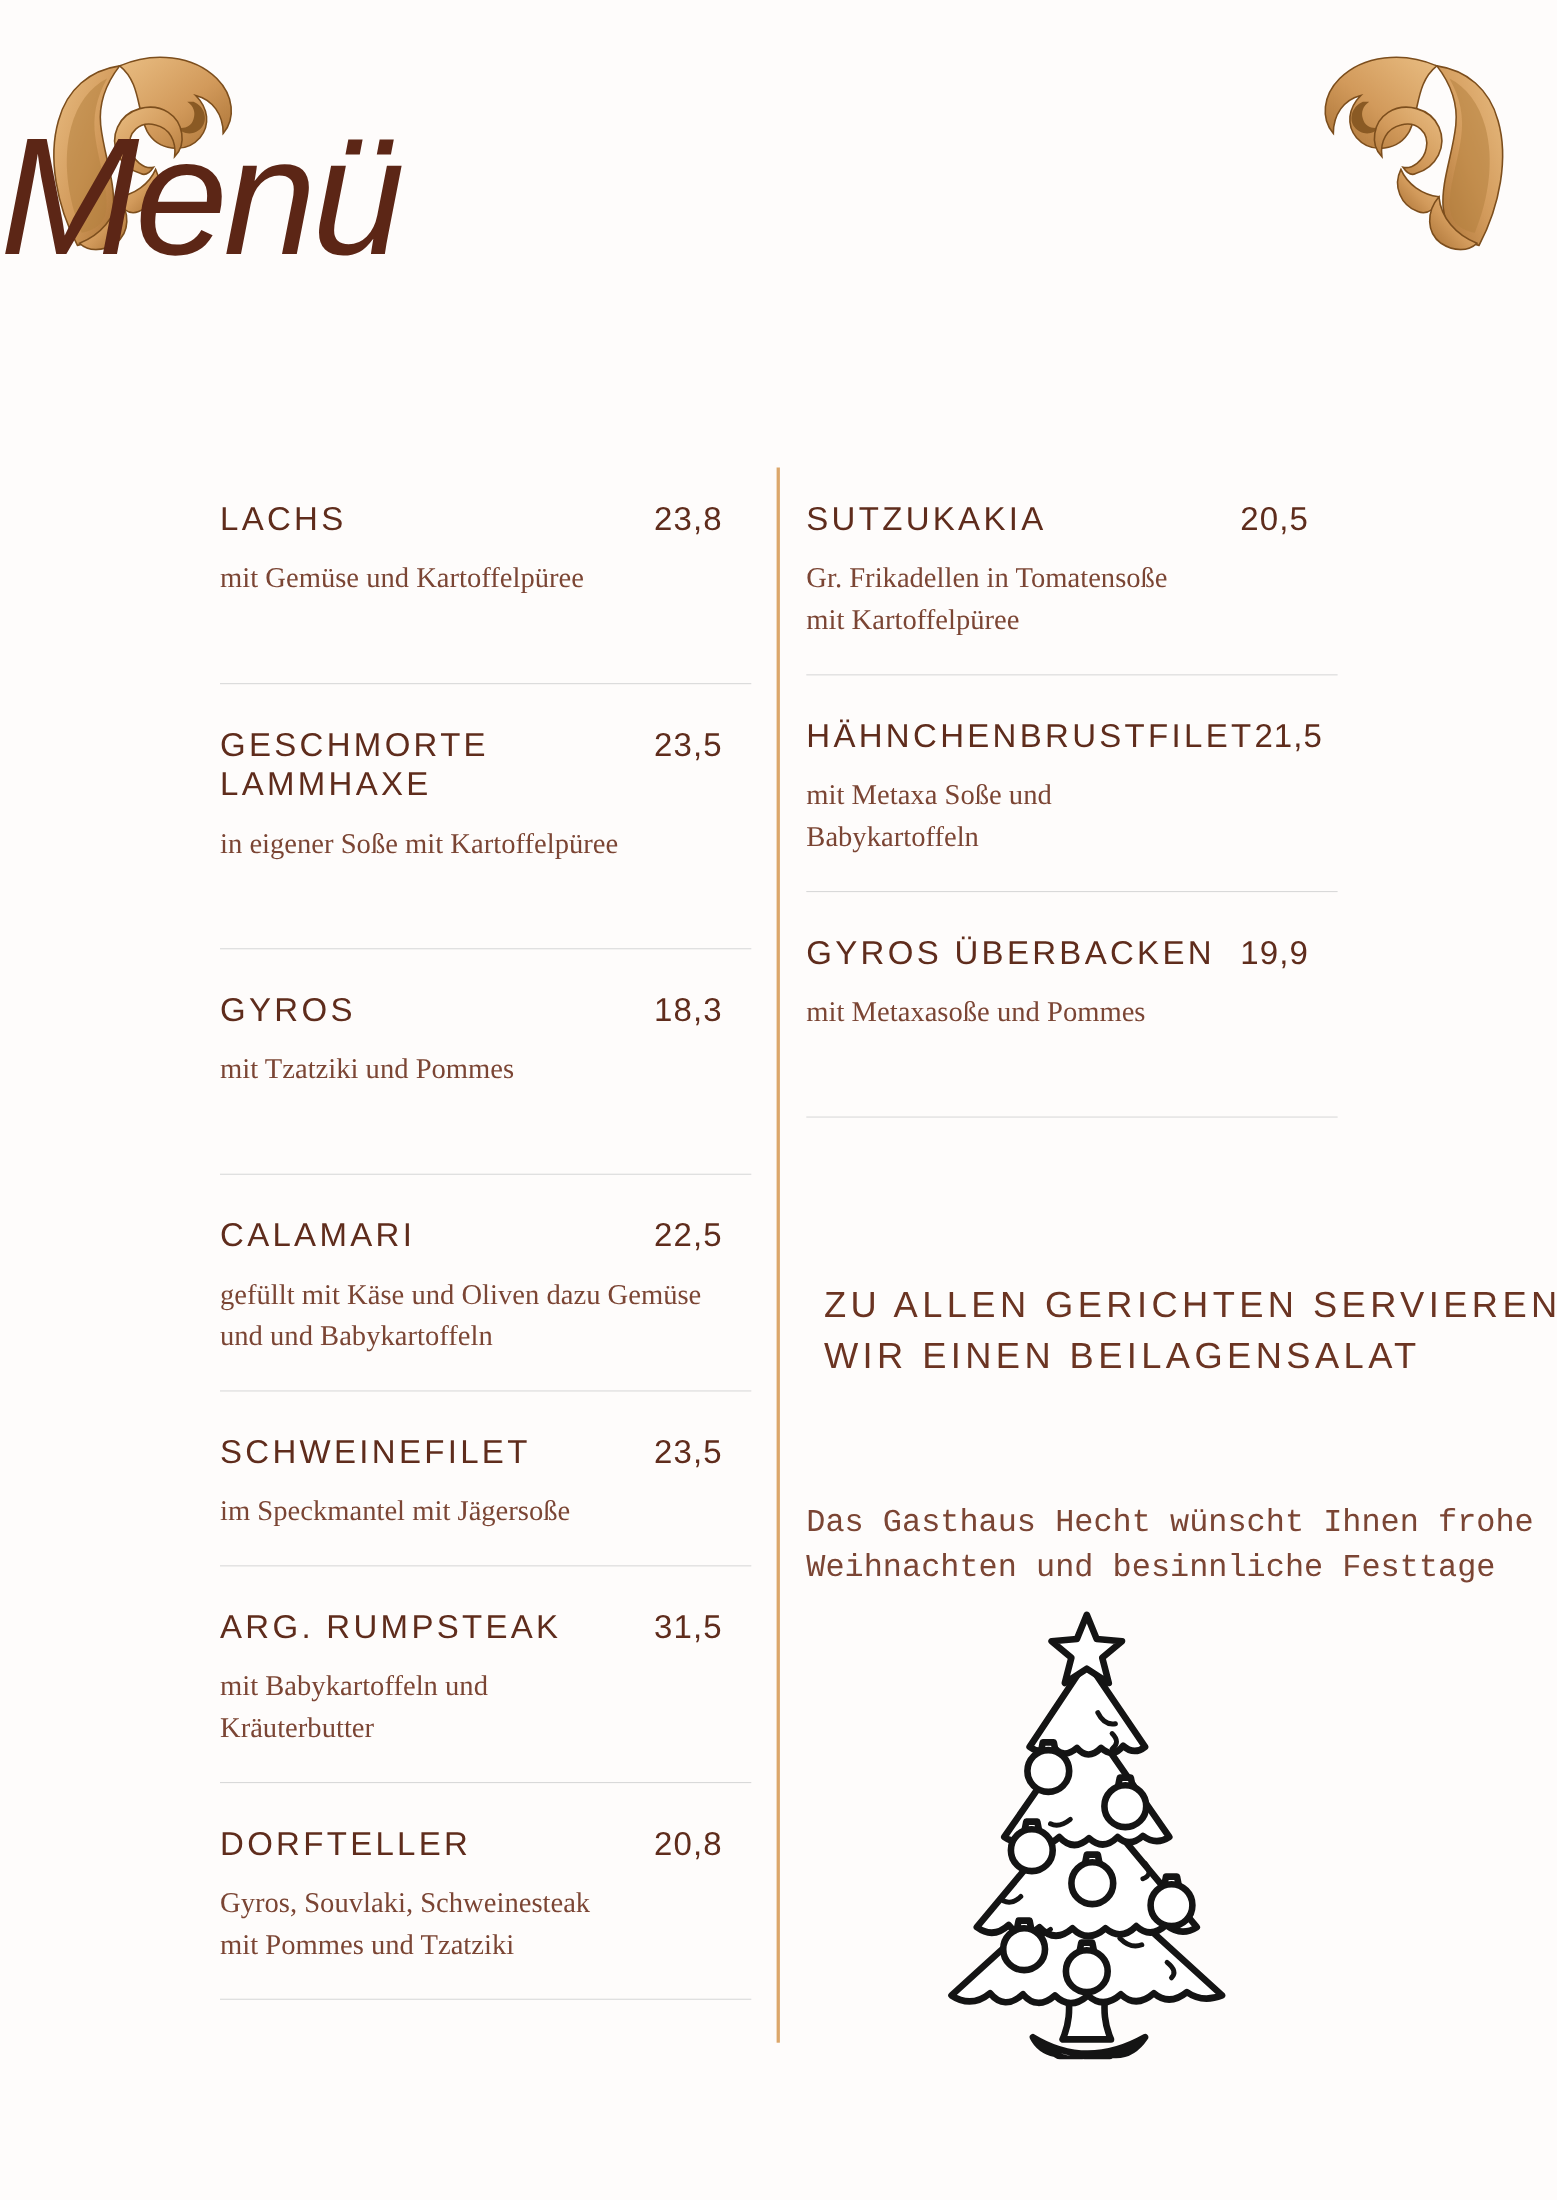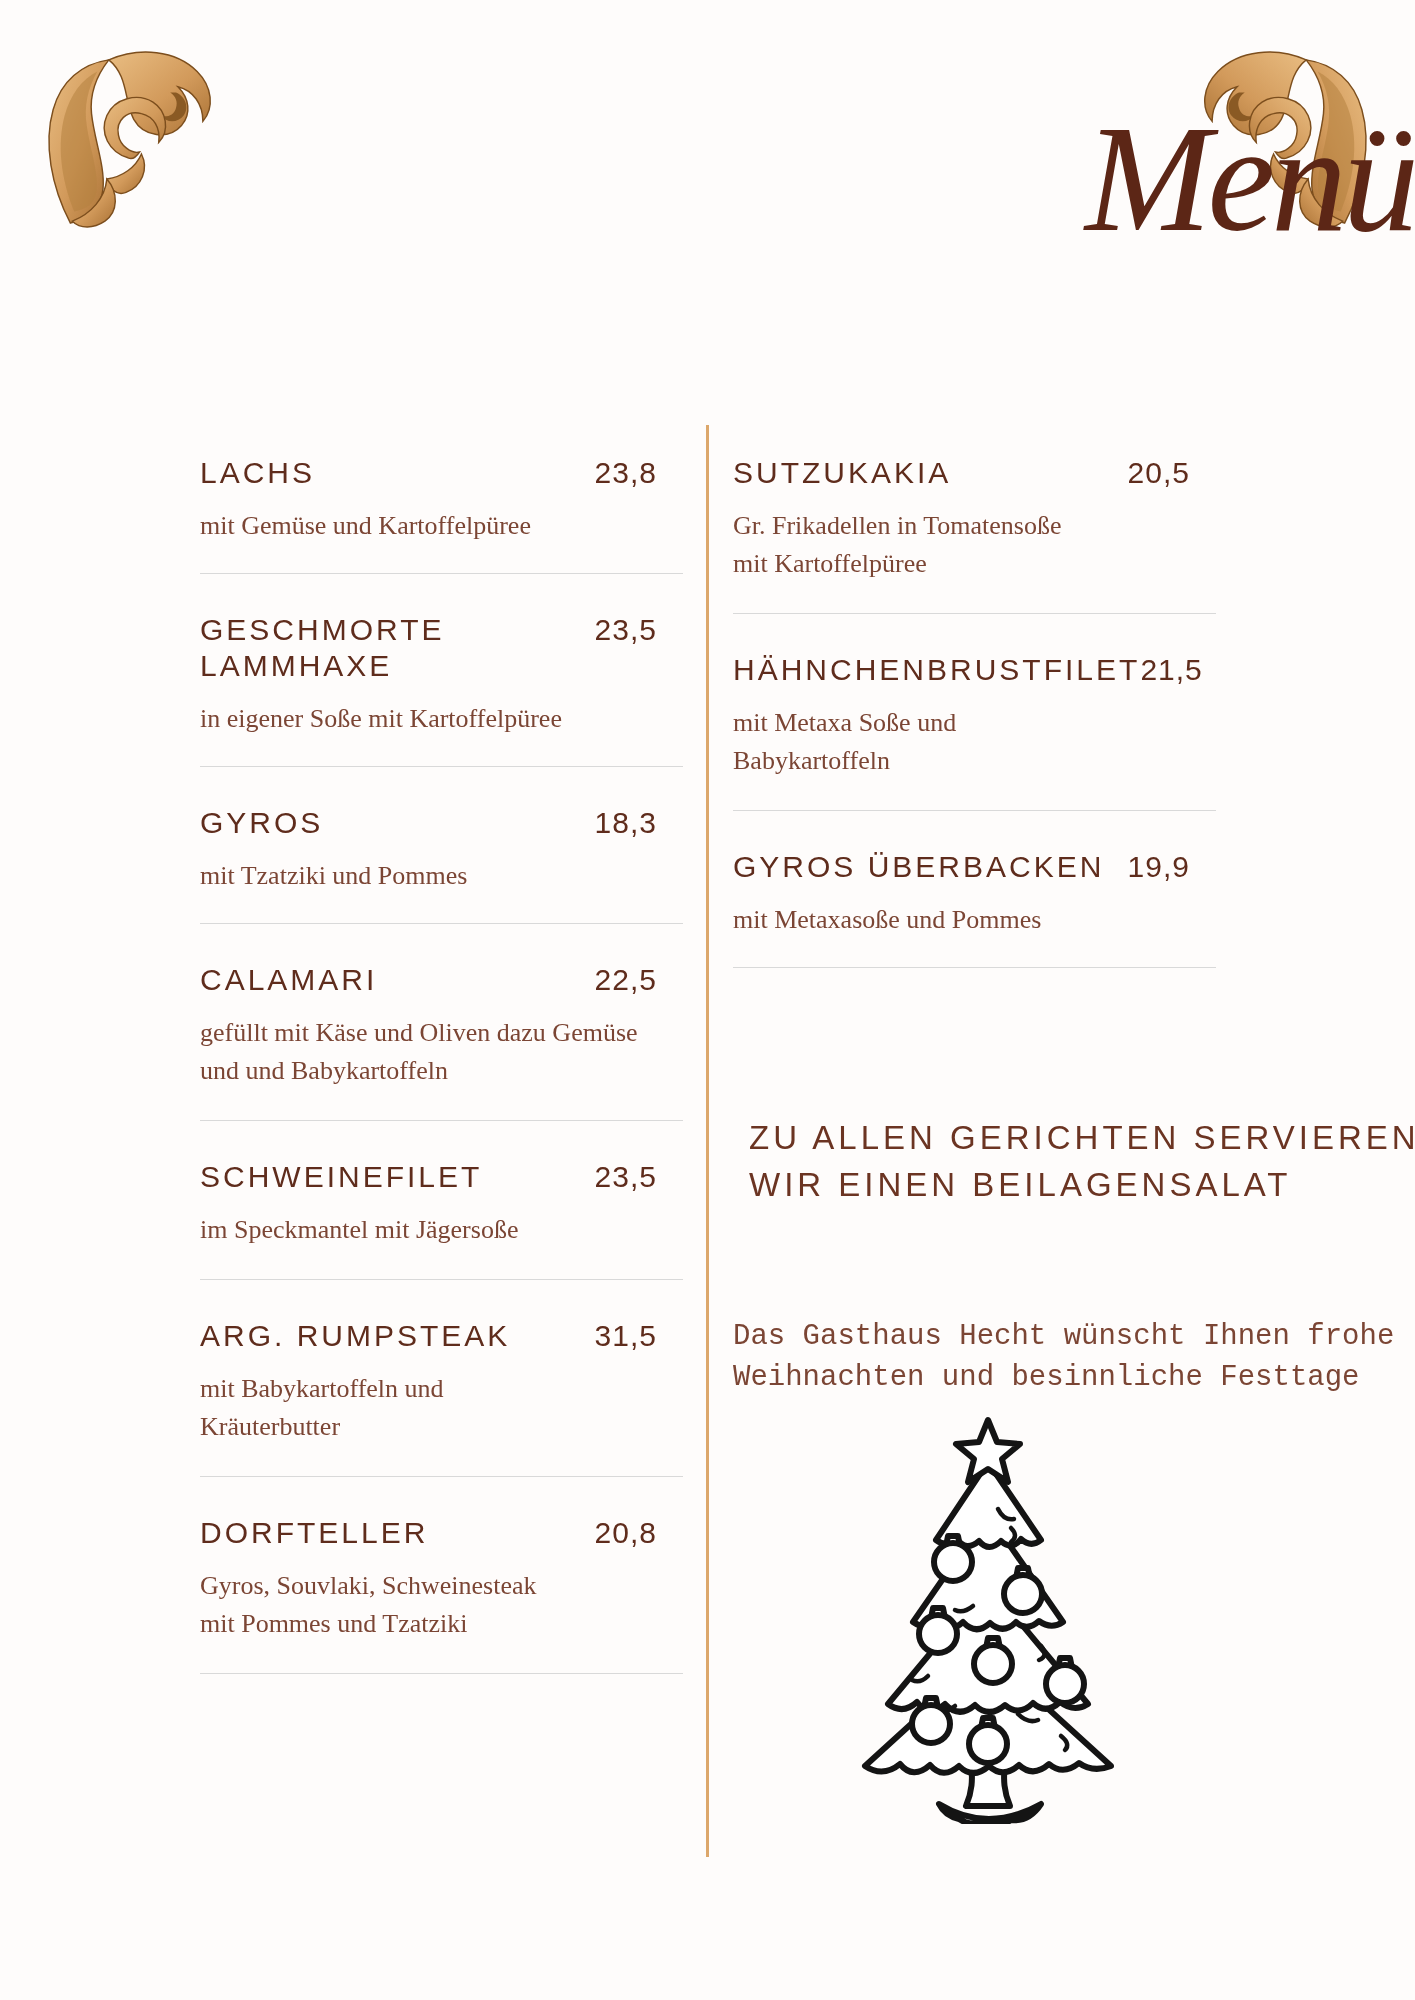"Menü" .script-title { font-family: Liberation Serif, serif -> Liberation Sans, sans-serif; text-align: right -> left }
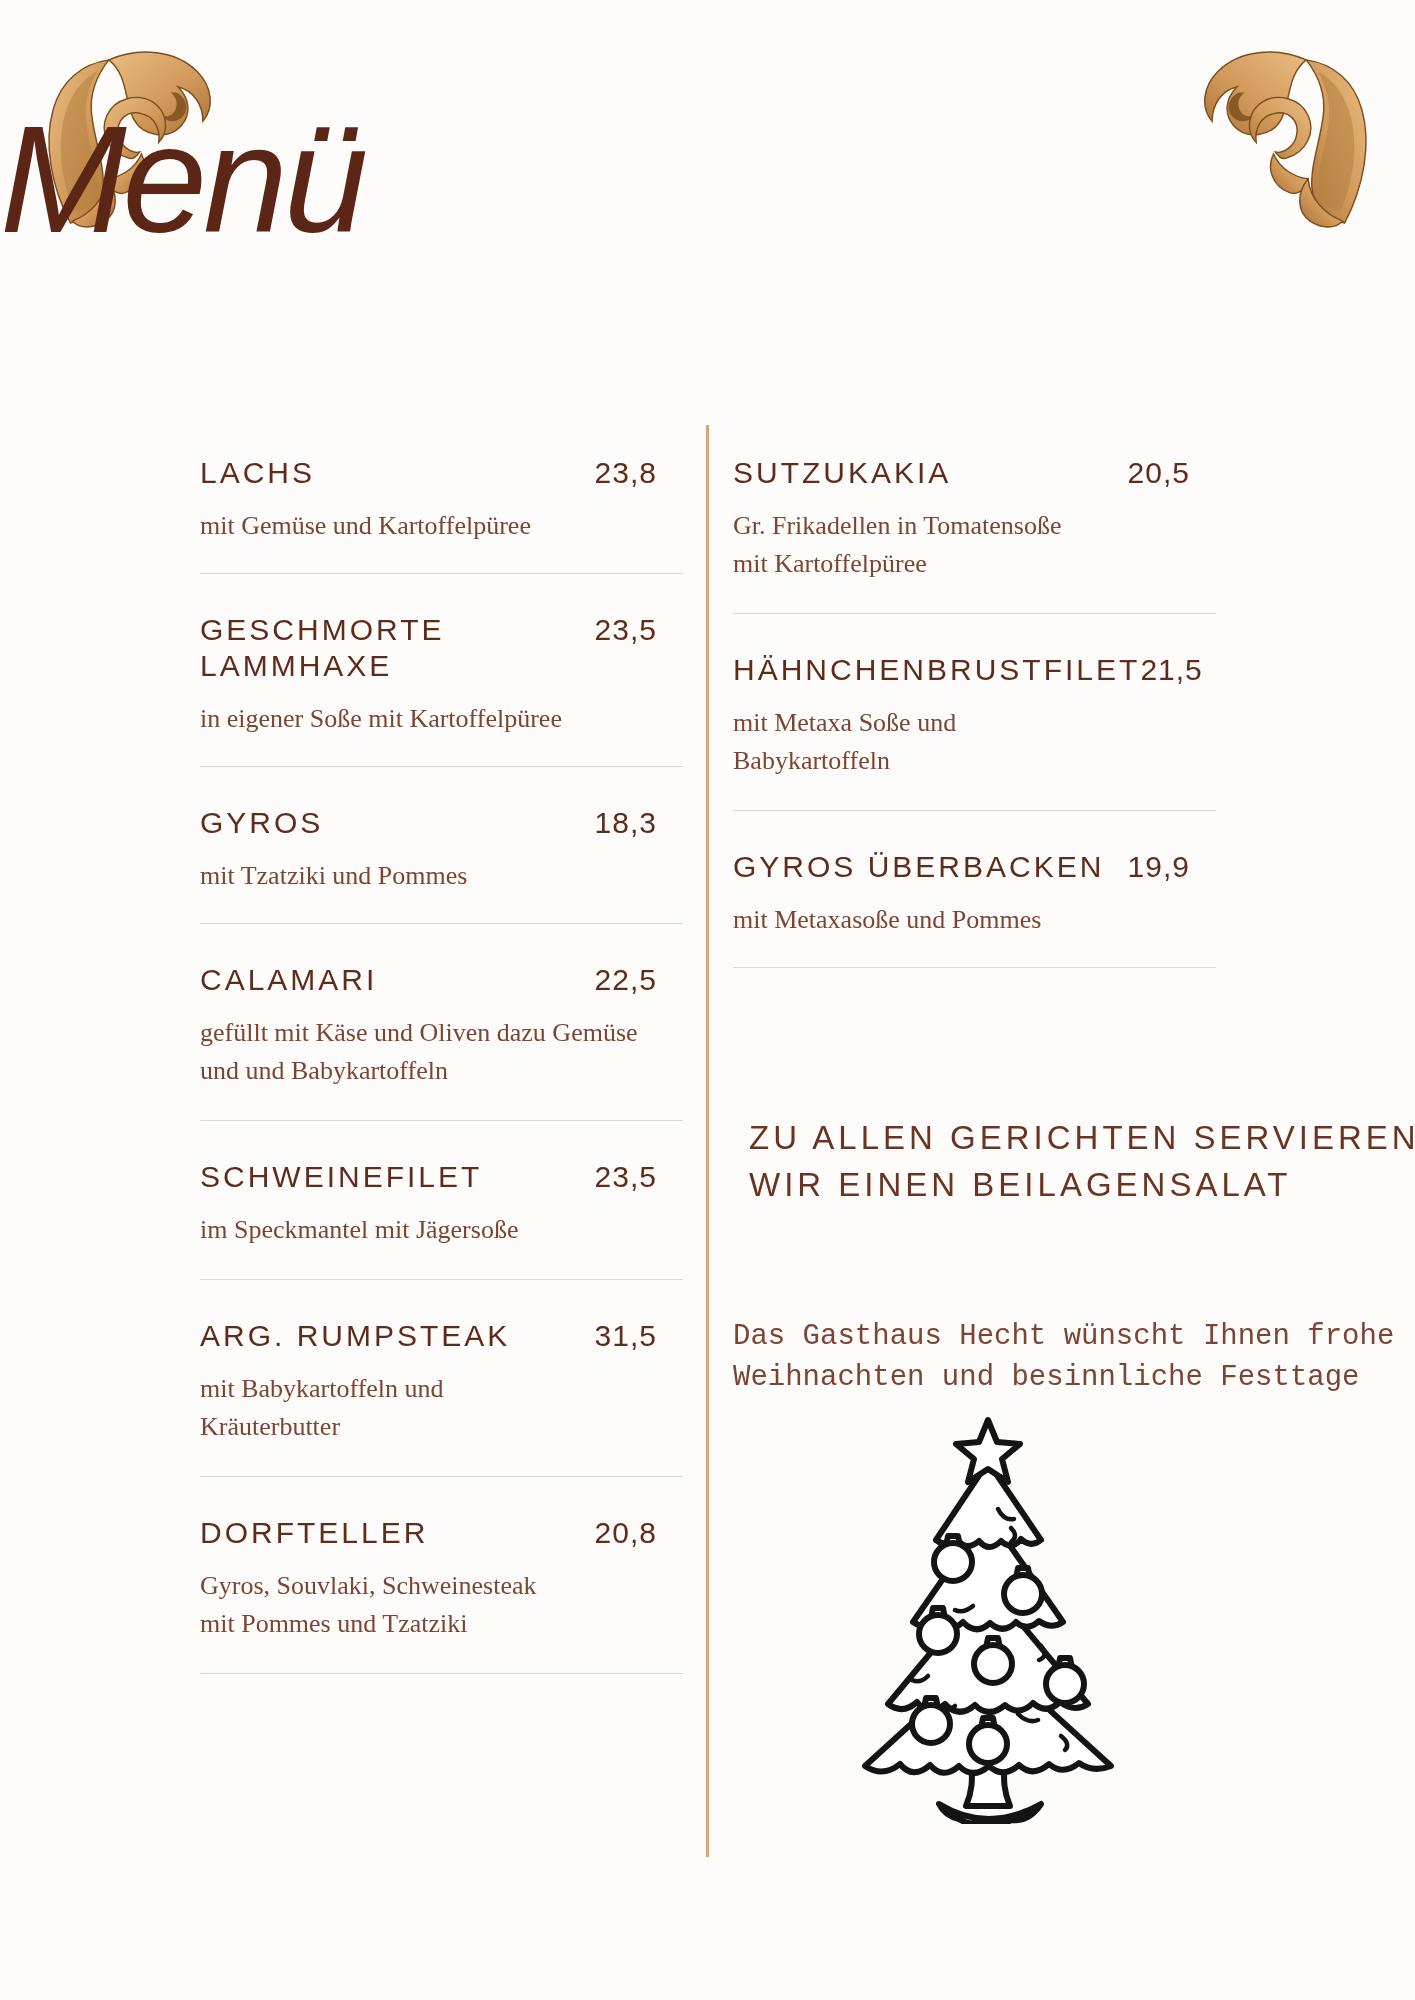"LACHS" .menu-item.one { padding-bottom: 28px -> 76px }
